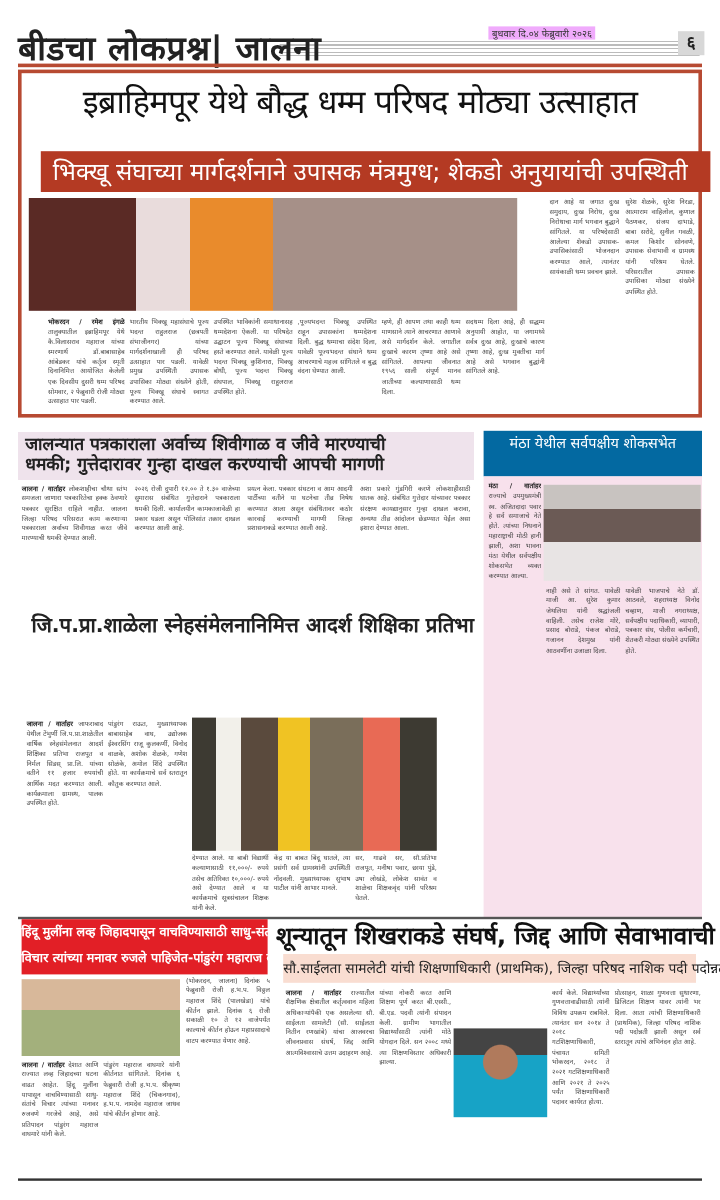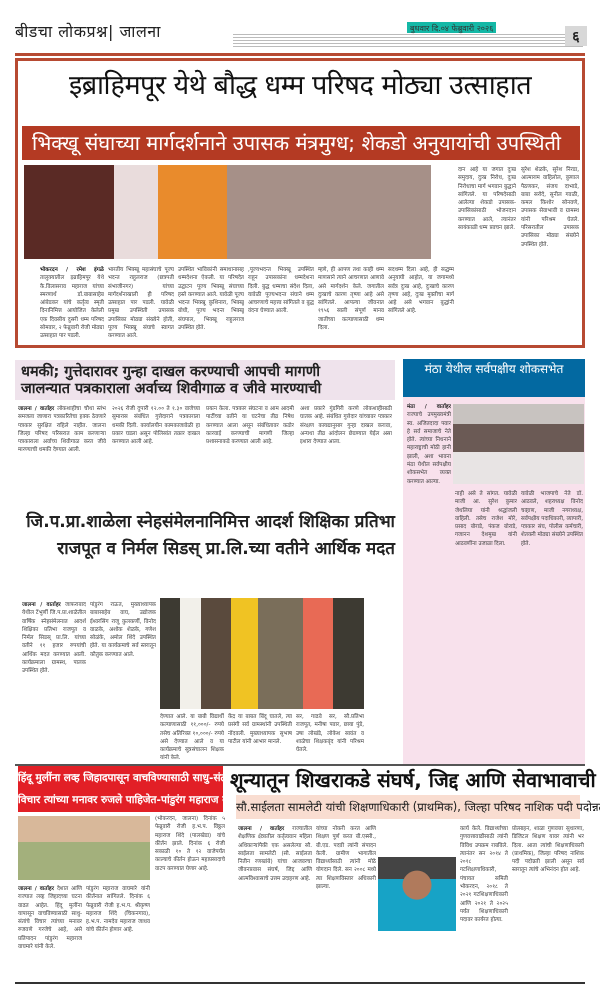"बीडचा लोकप्रश्न| जालना" .mast .name { font-size: 16px -> 28px; font-weight: normal -> bold }
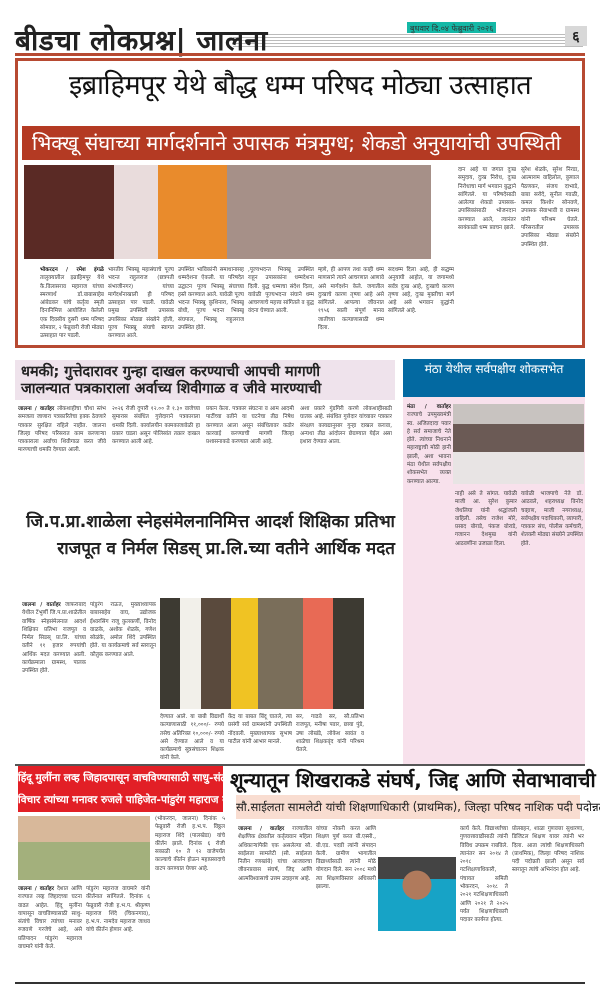"बुधवार दि.०४ फेब्रुवारी २०२६" .mast .date { background: #14b8a6 -> #f0abfc }
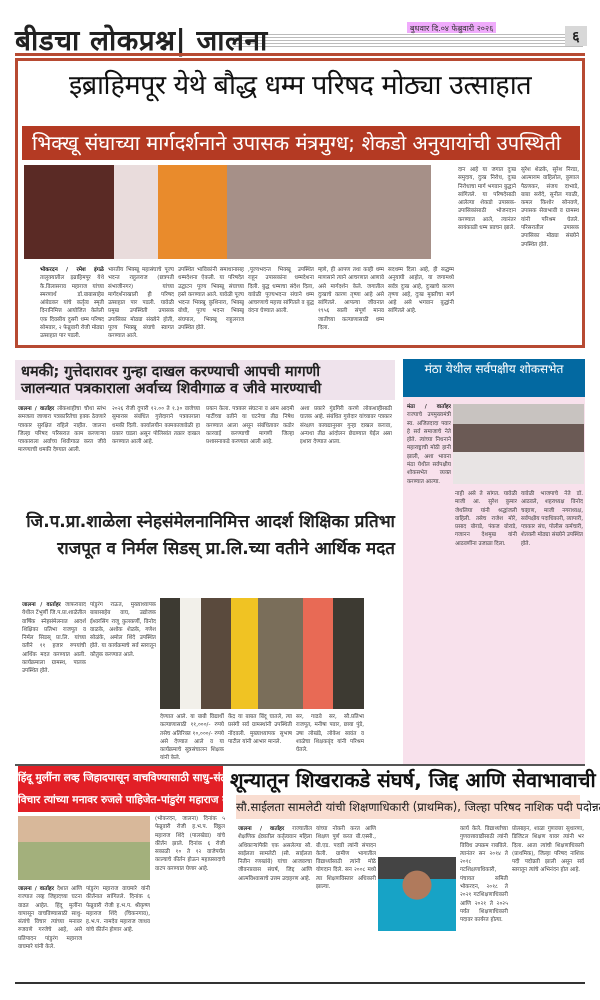"भिक्खू संघाच्या मार्गदर्शनाने उपासक" .lead .sub { left: 4px -> 16px }
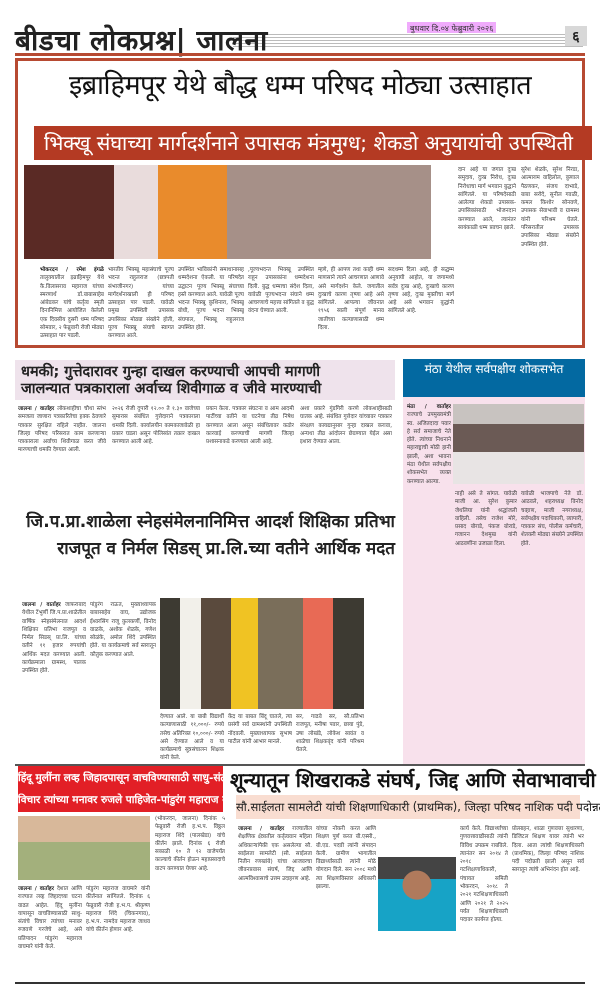"धमकी; गुत्तेदारावर गुन्हा दाखल करण्याची" div { order: before "जालन्यात पत्रकाराला अर्वाच्य शिवीगाळ व" -> after "जालन्यात पत्रकाराला अर्वाच्य शिवीगाळ व" }
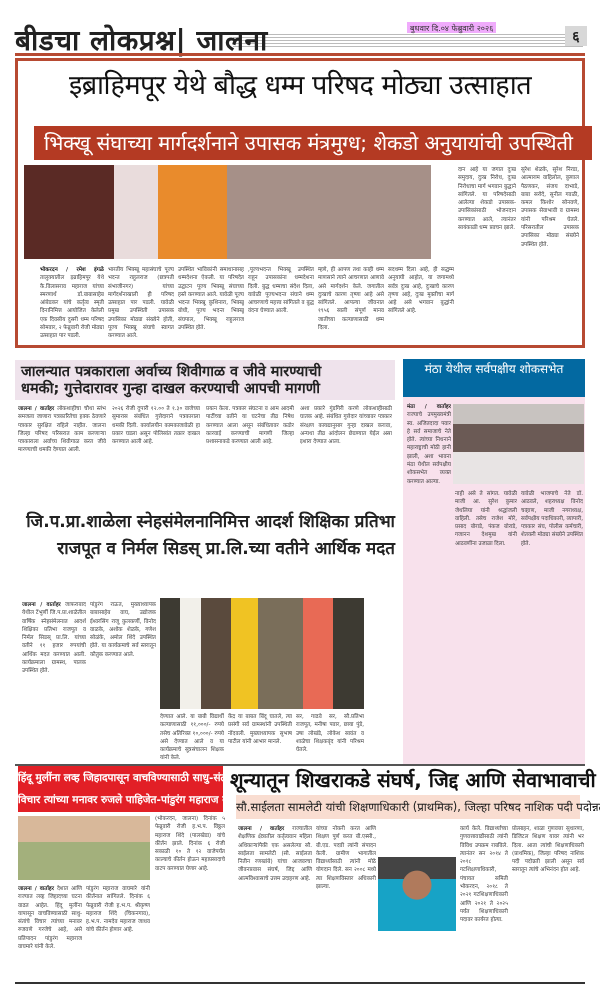"राजपूत व निर्मल सिडस् प्रा.लि.च्या" div.b { html: <div>राजपूत व निर्मल सिडस् प्रा.लि.च्या वतीने आर्थिक मदत</div> -> none }
